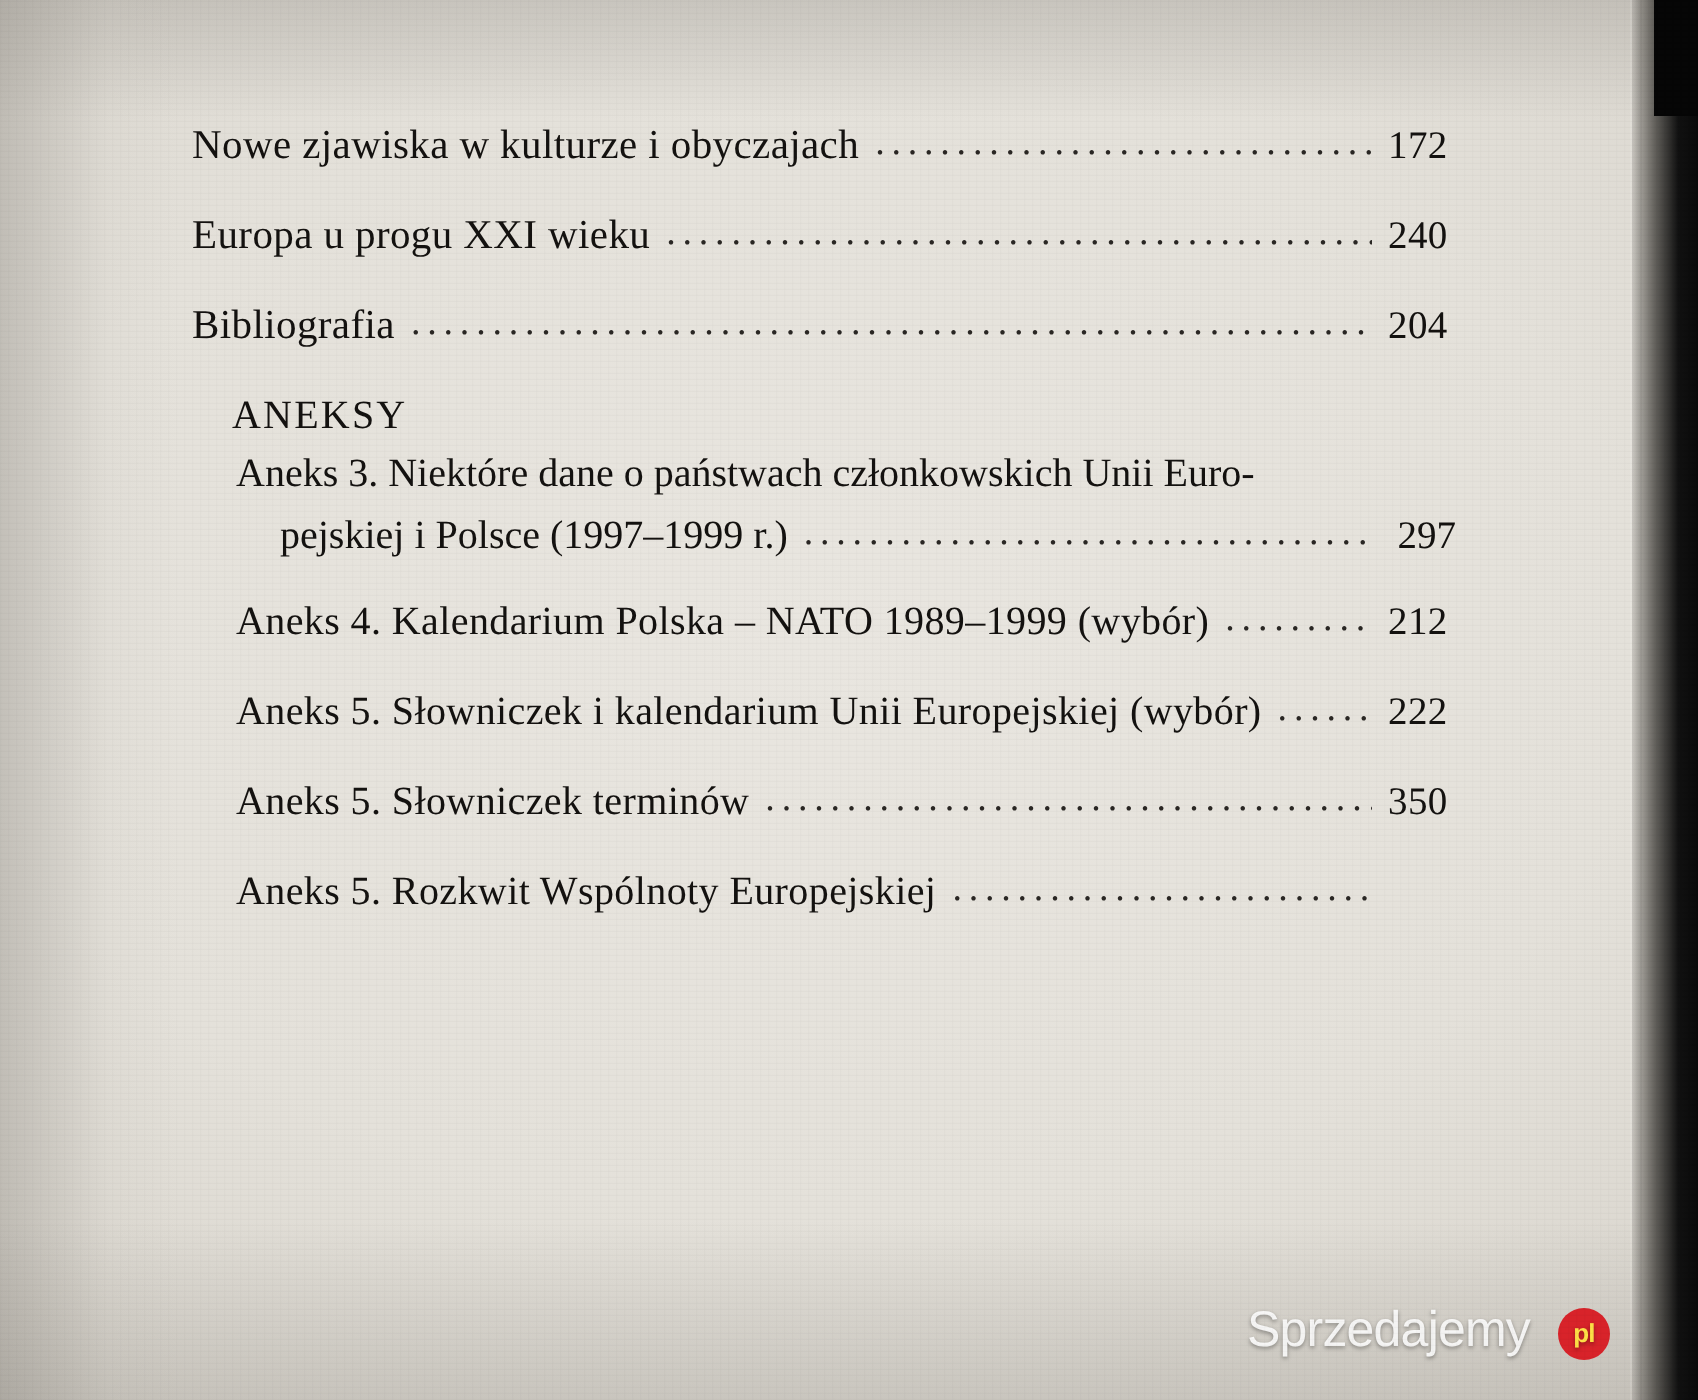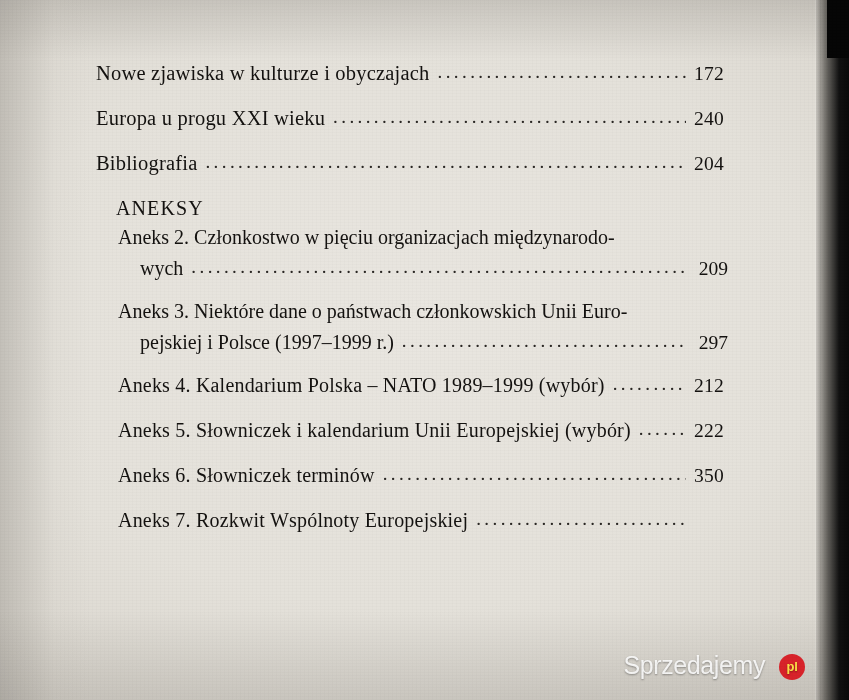"Aneks 2. Członkostwo w pięciu" div.entry-wrap { html: <div> <div> <span>Aneks 2. Członkostwo w pięciu organizacjach międzynarodo-</span> </div> <div> <span>wych</span> <span></span> <span>209</span> </div> </div> -> none }
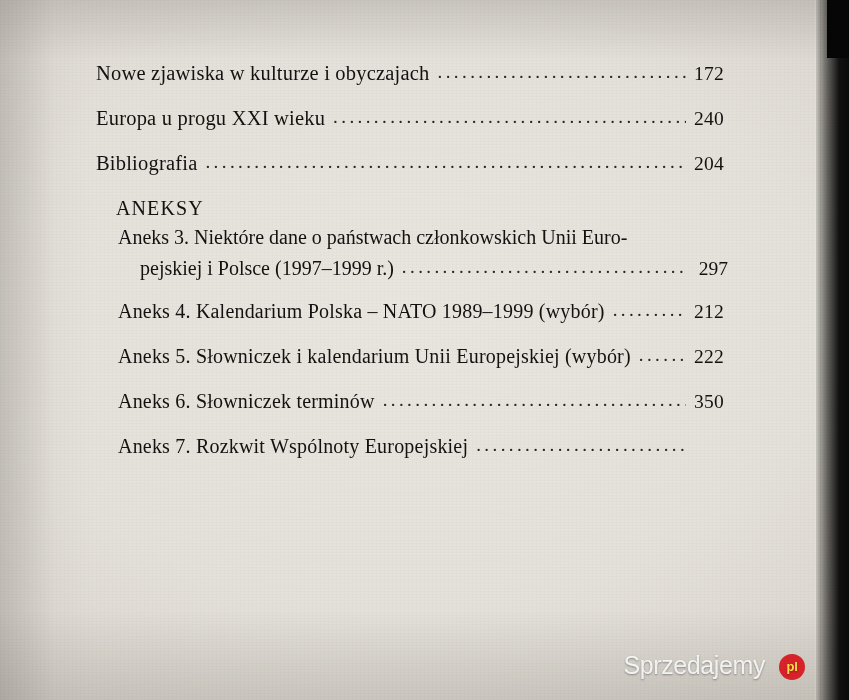"Aneks 6. Słowniczek terminów" span.title { text: 6 -> 5 }
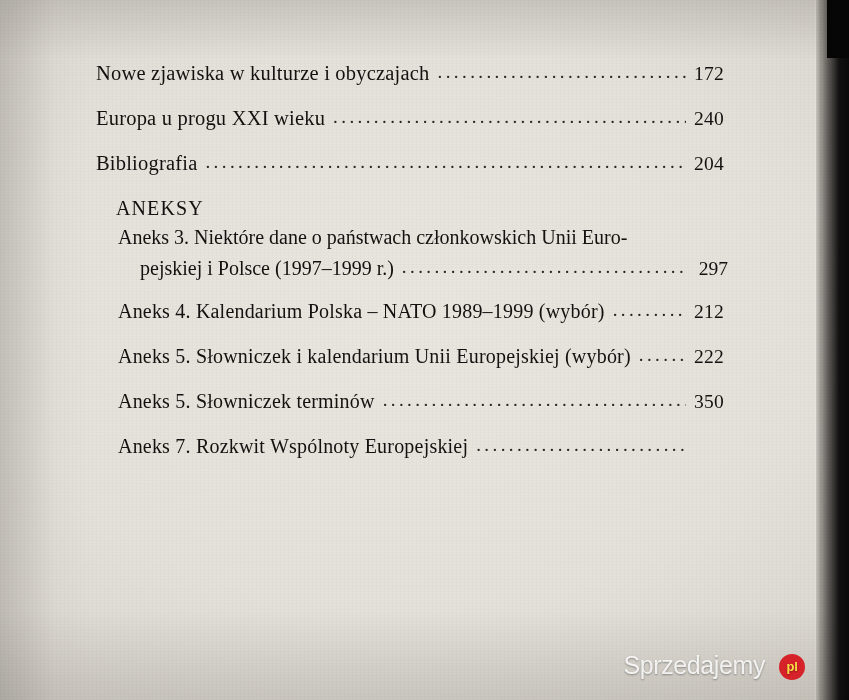"Aneks 7. Rozkwit Wspólnoty Europejskiej" span.title { text: 7 -> 5 }
